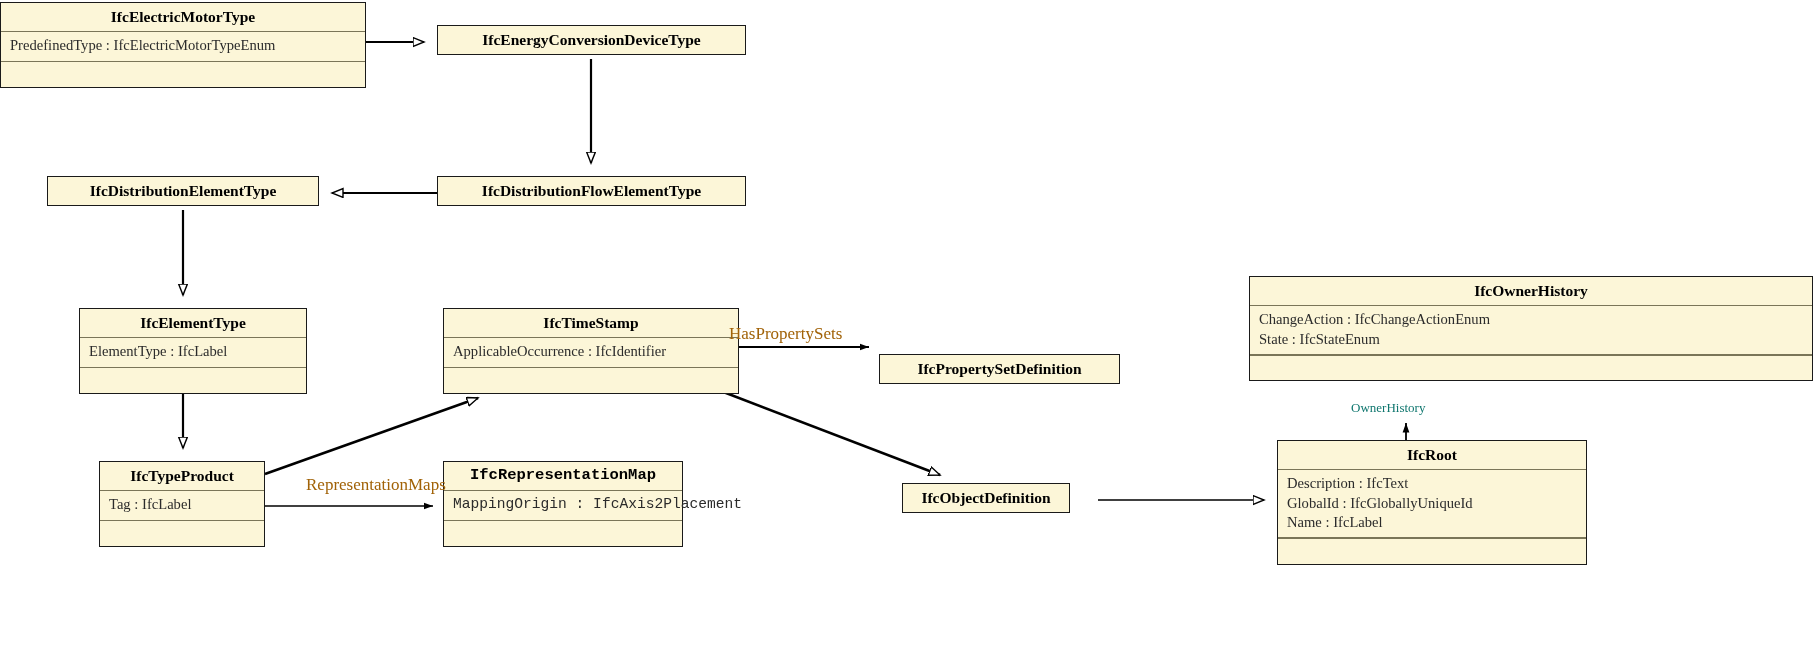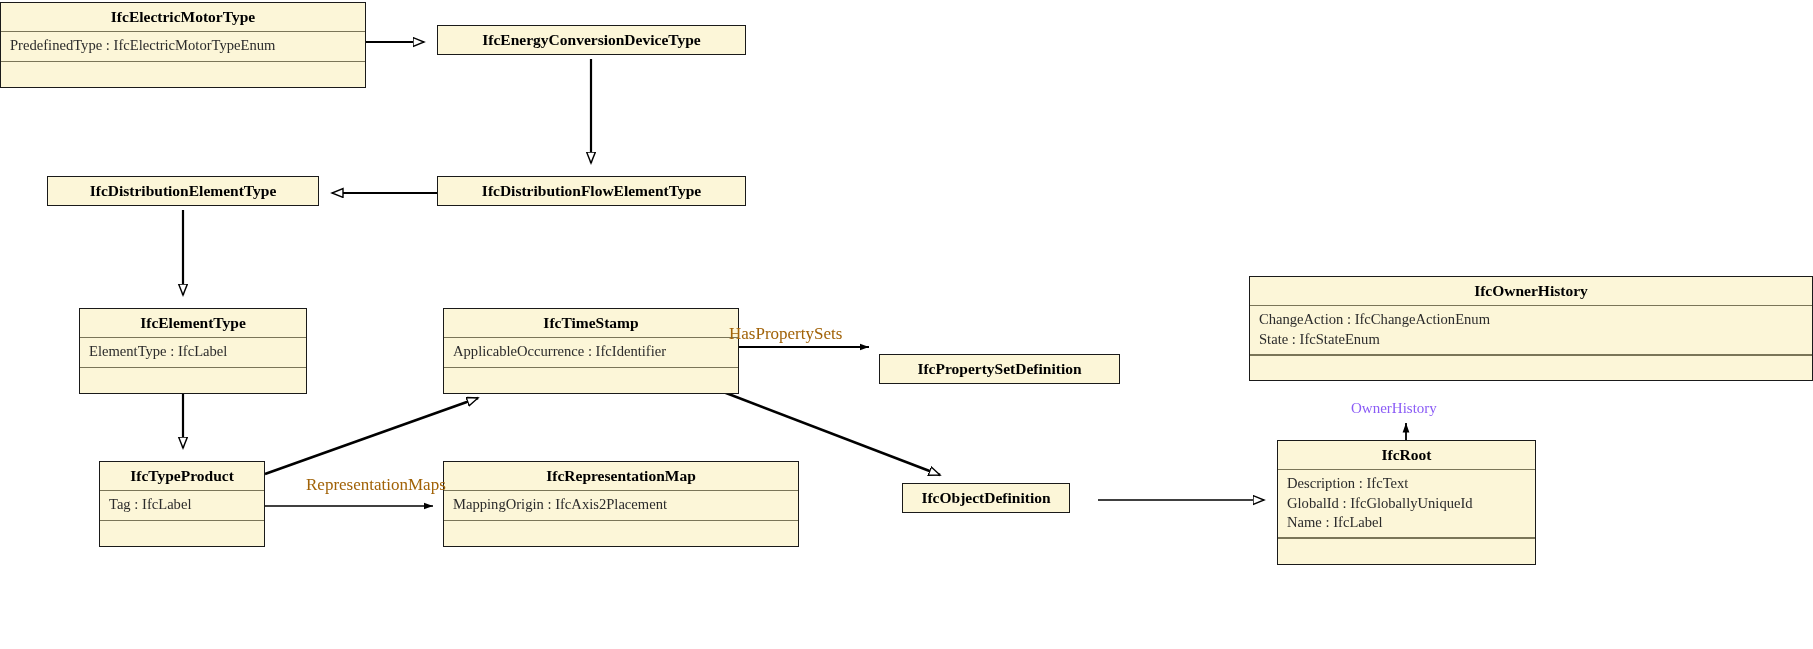"OwnerHistory" .assoc-rolename { color: #8b5cf6 -> #0f766e; font-size: 15px -> 13px }
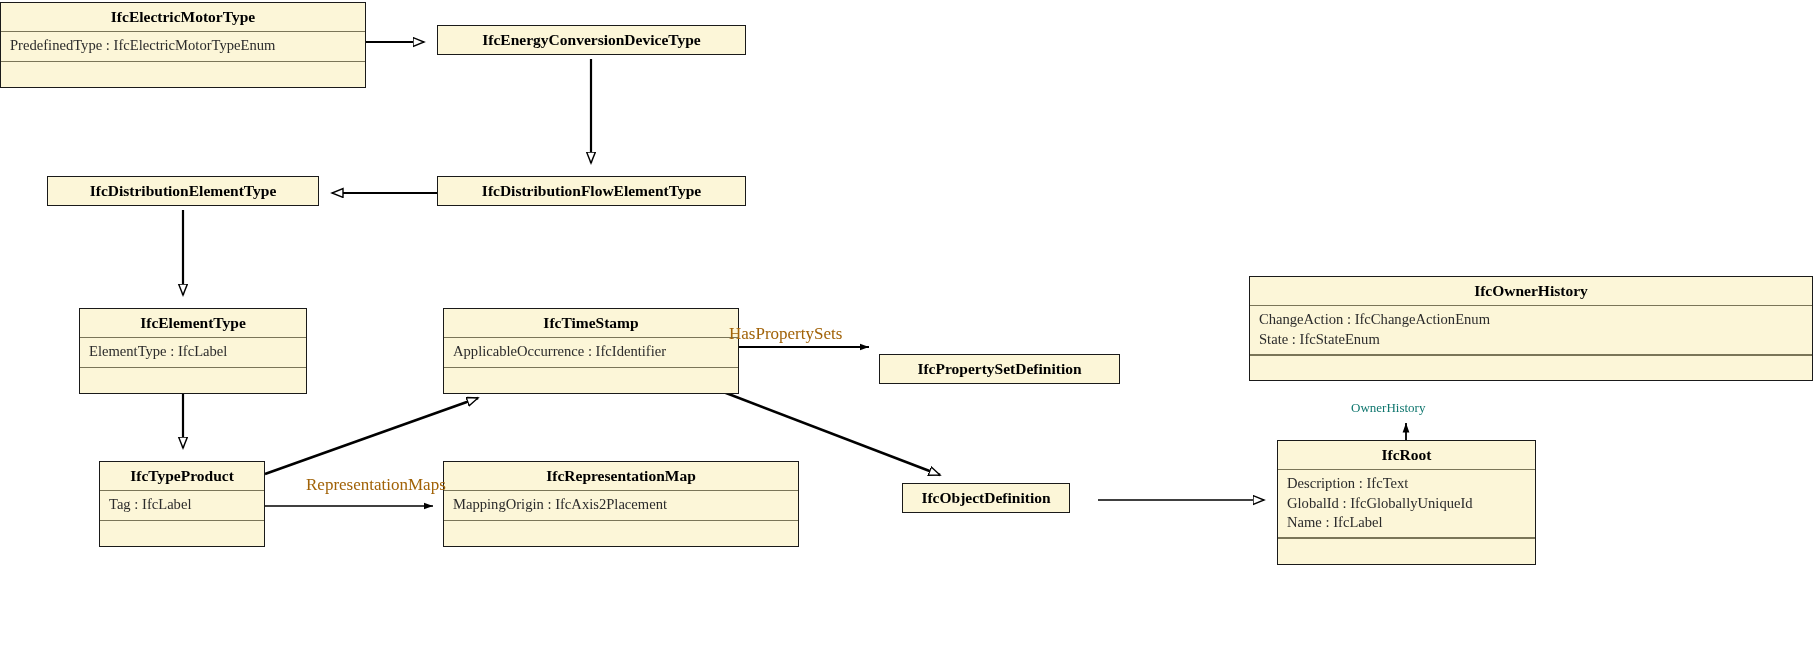"IfcRoot" div.uml-class { width: 259px -> 310px }
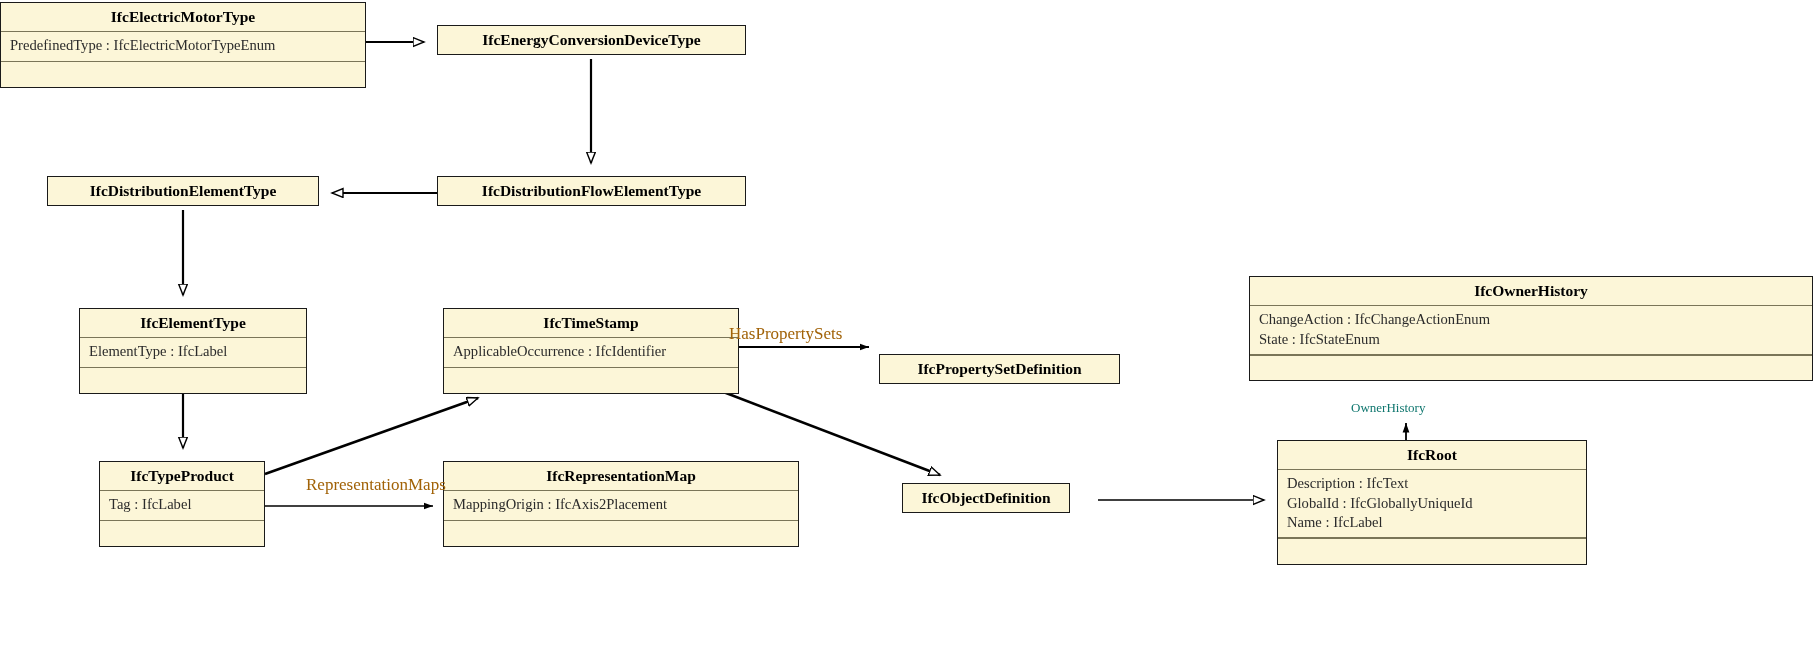"IfcRepresentationMap" div.uml-class { font-family: none -> Liberation Mono, monospace; width: 356px -> 240px }
